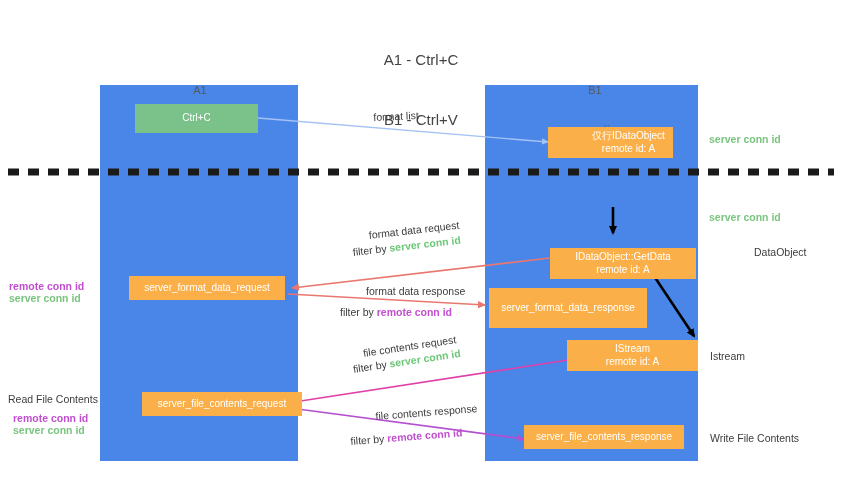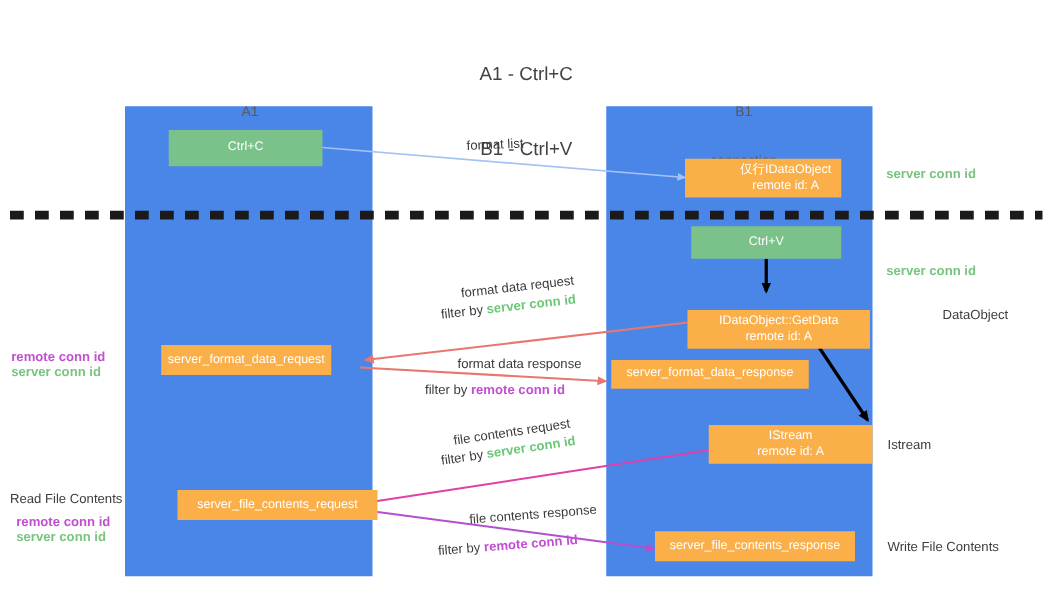"Ctrl+V" div.box { html: <div>Ctrl+V</div> -> none }
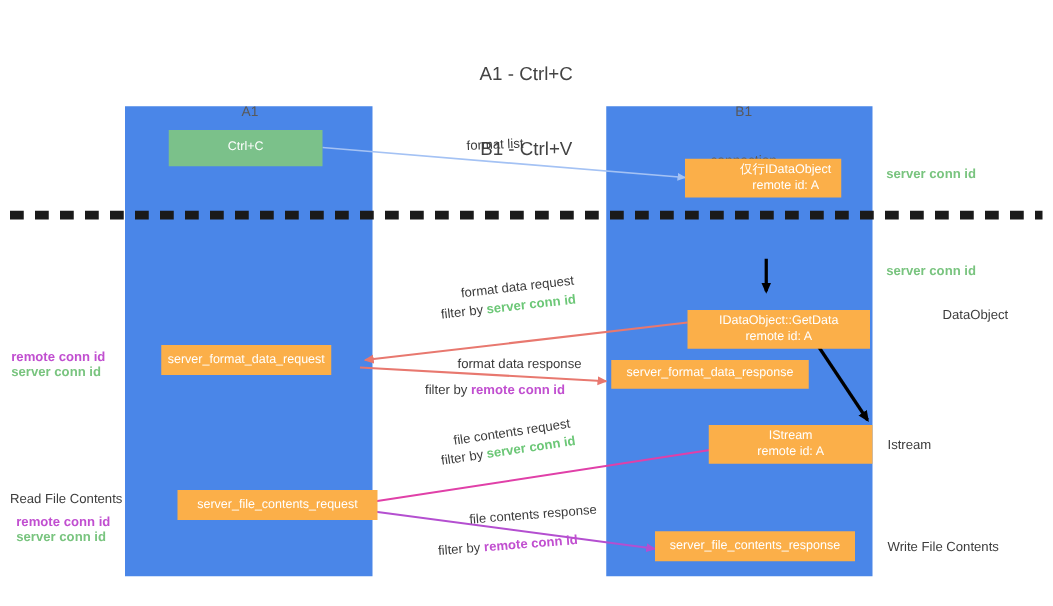"server_format_data_request" div.box { width: 136px -> 156px }
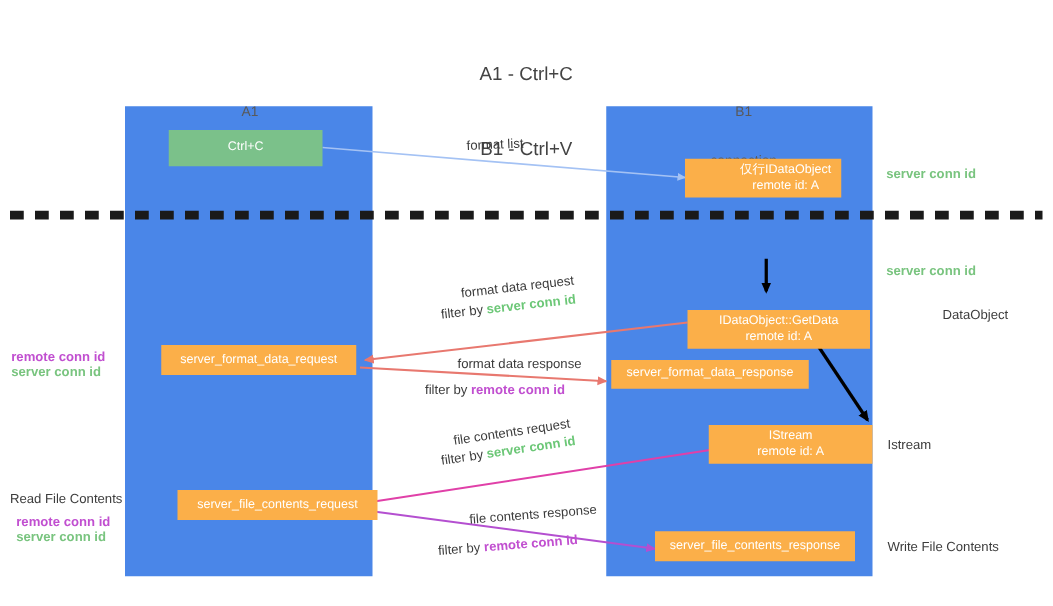"server_format_data_response" div.box { height: 23px -> 40px }
